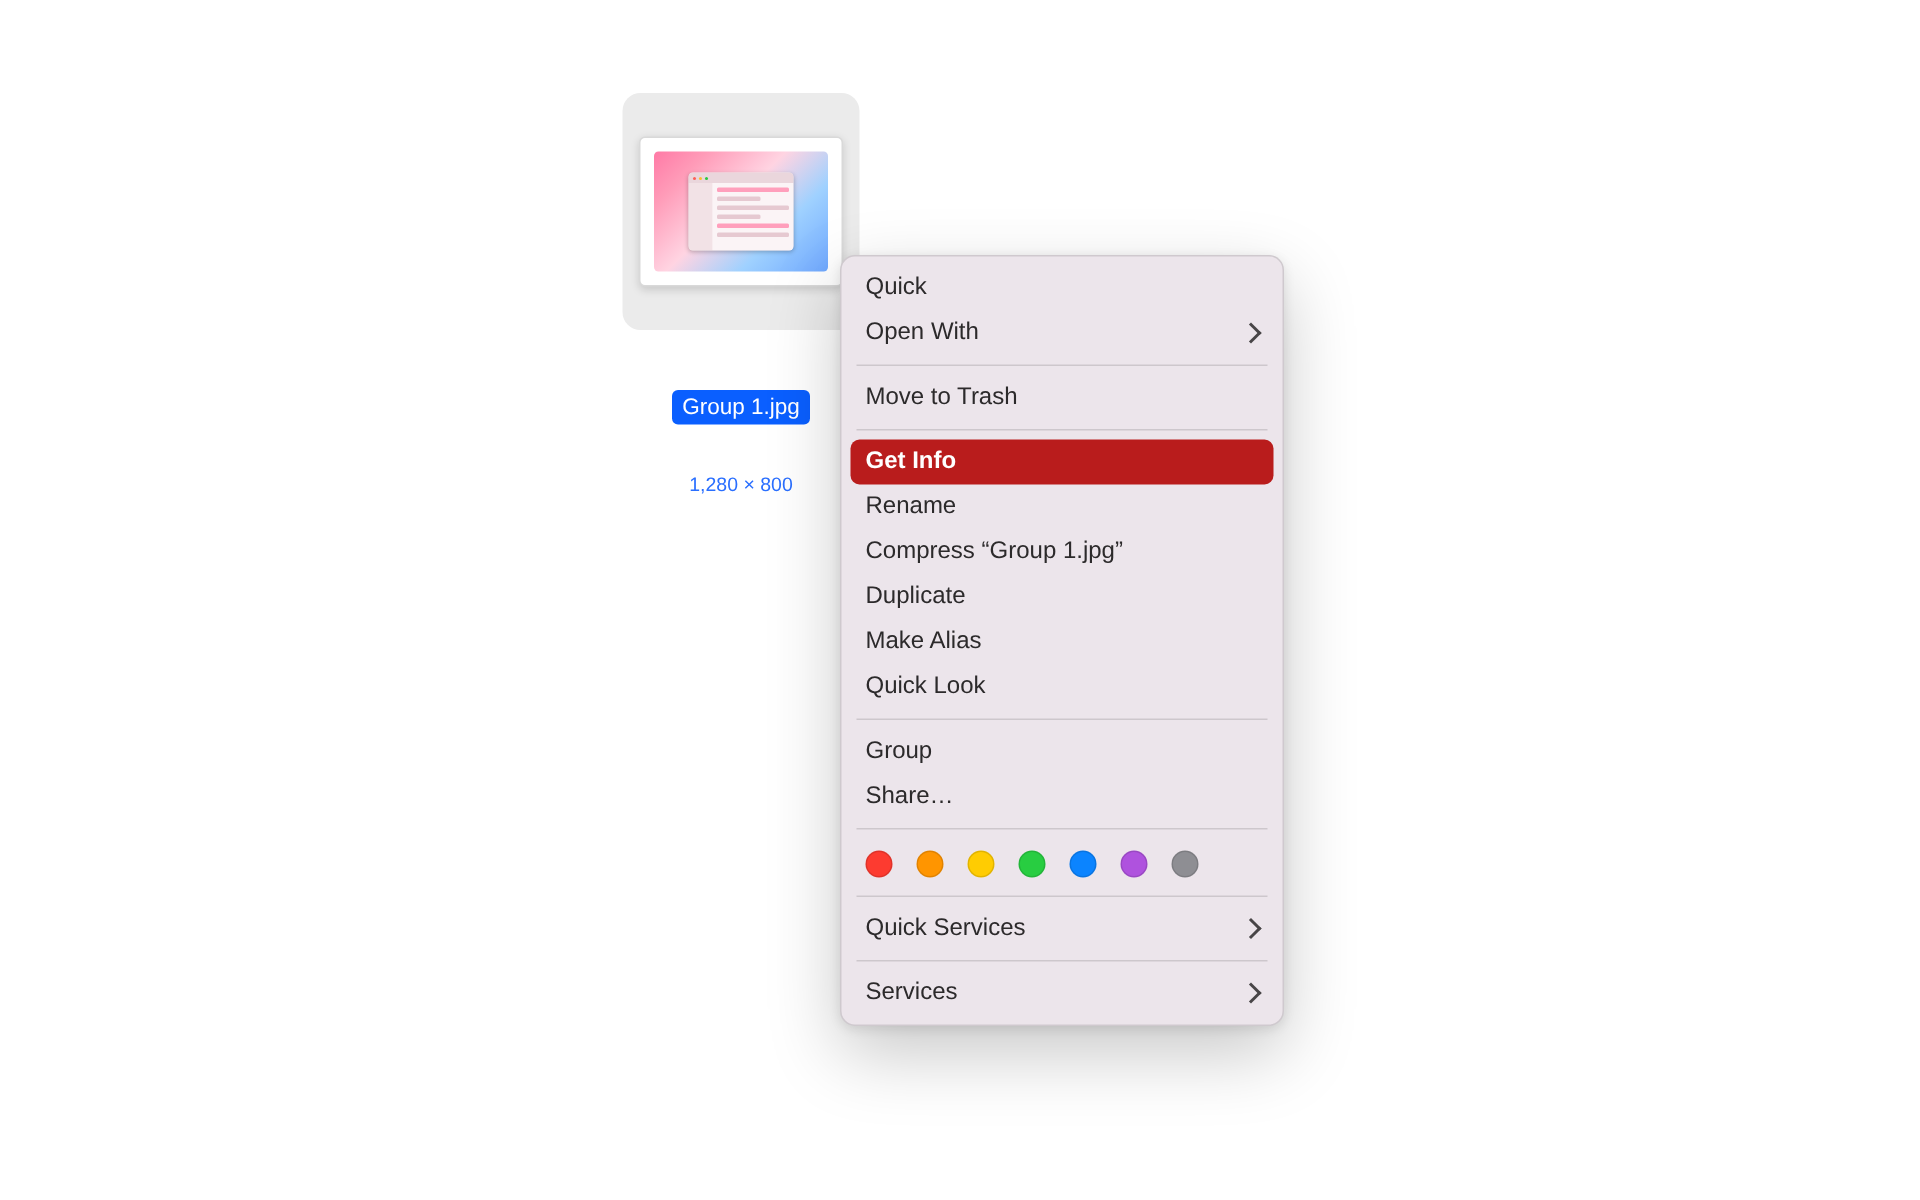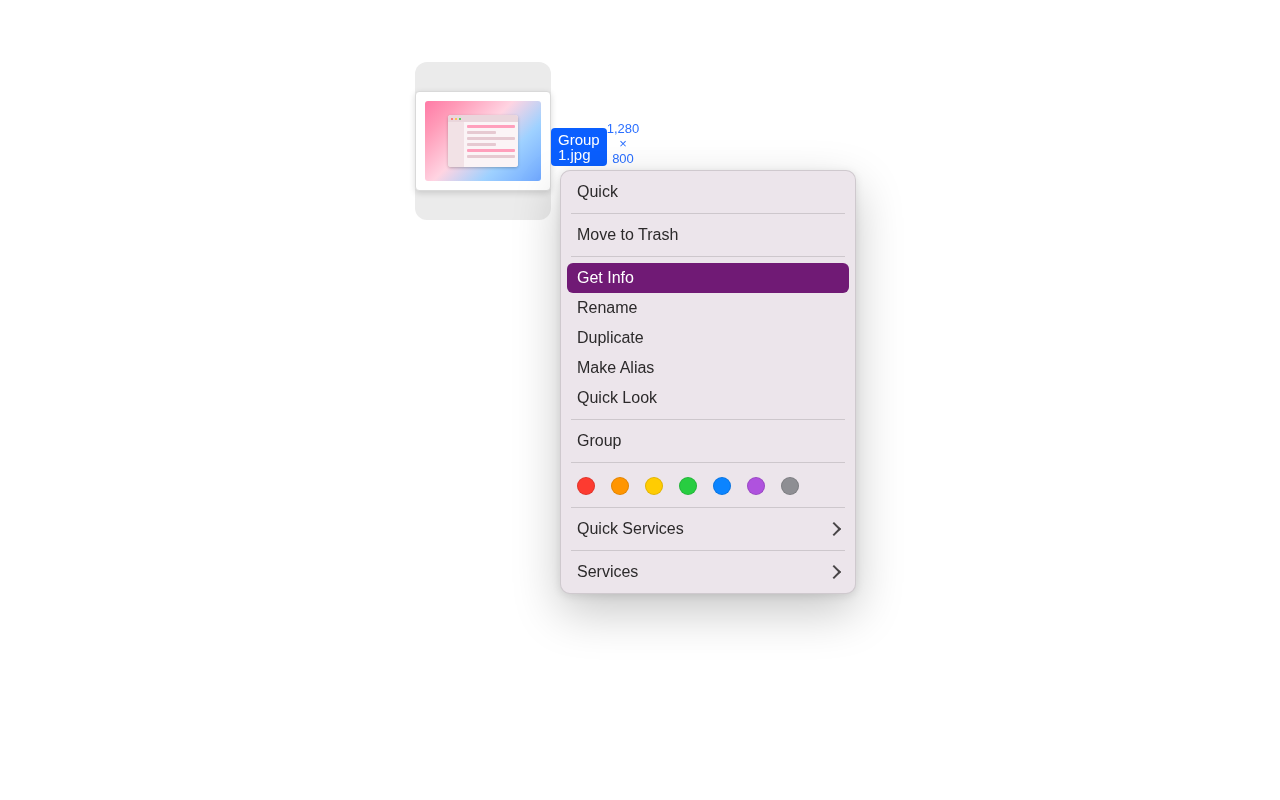"Open With" div.ctx-item { html: none -> <div> <span>Open With</span> <span></span> </div> }
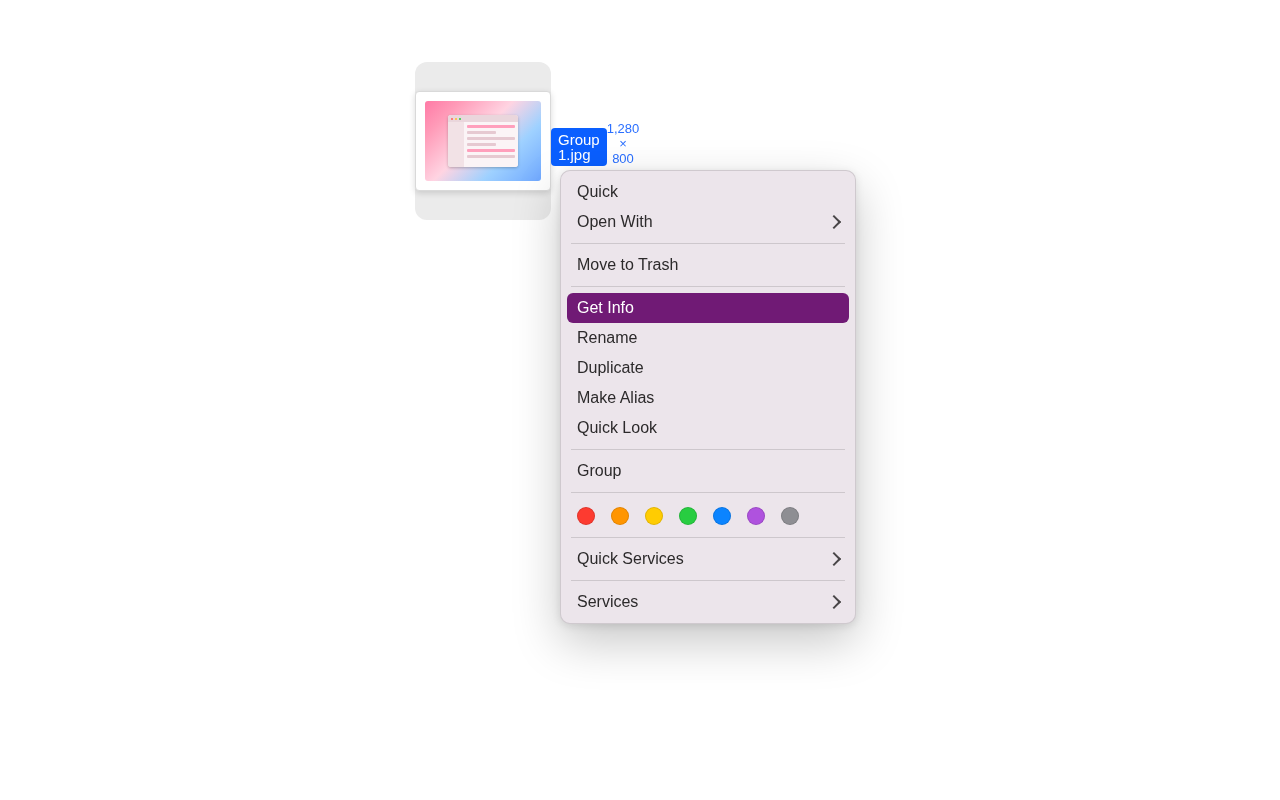"Group 1.jpg" .file-icon-wrap { flex-direction: row -> column; gap: none -> 28px }
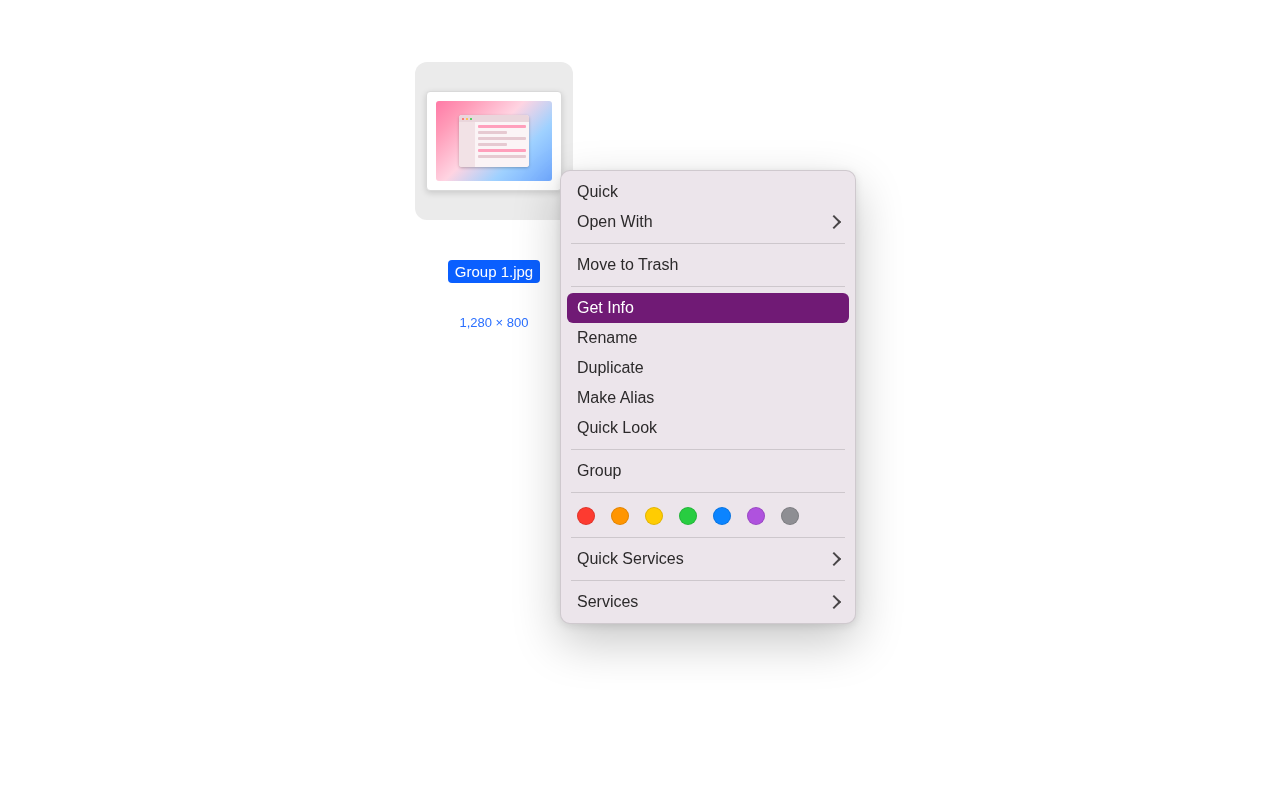"Get Info" .ctx-item.hl { background: #701a75 -> #b91c1c; font-weight: none -> bold }
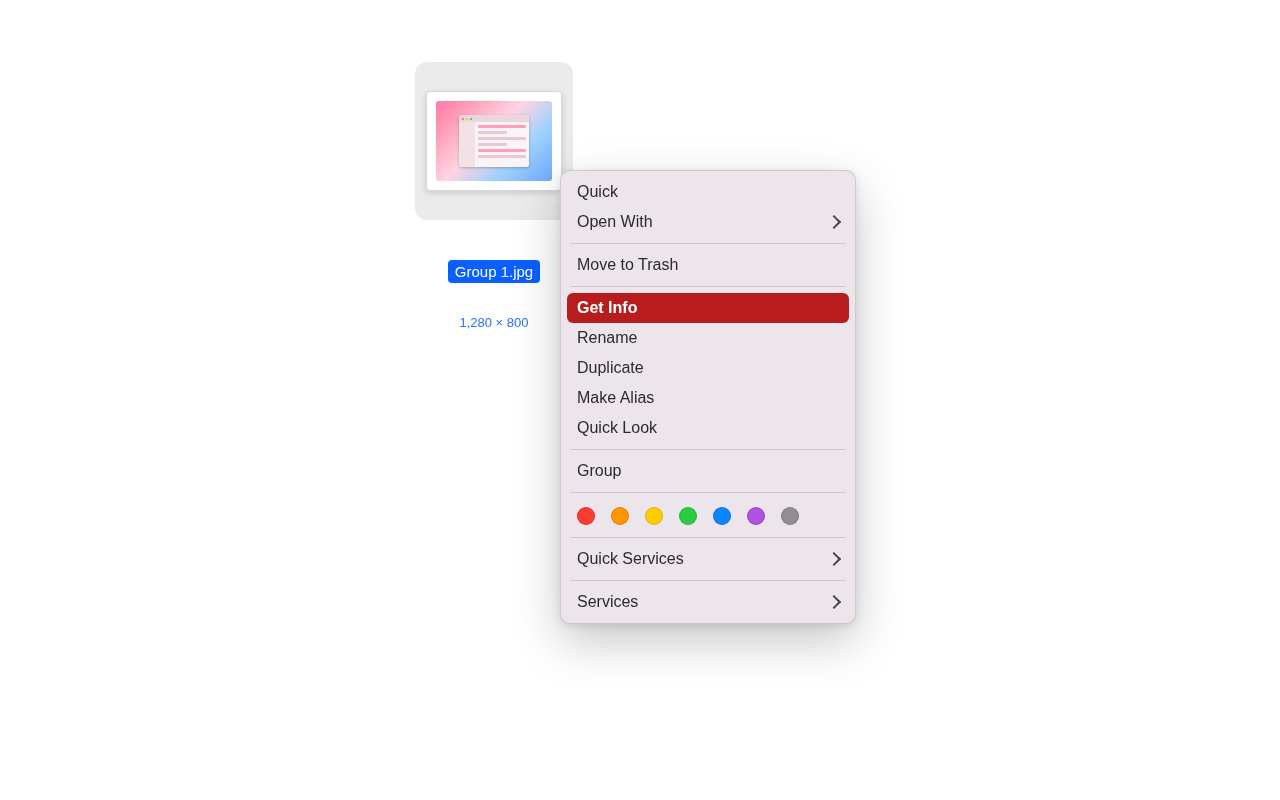"Compress “Group 1.jpg”" div.ctx-item { html: none -> <div> <span>Compress “Group 1.jpg”</span> </div> }
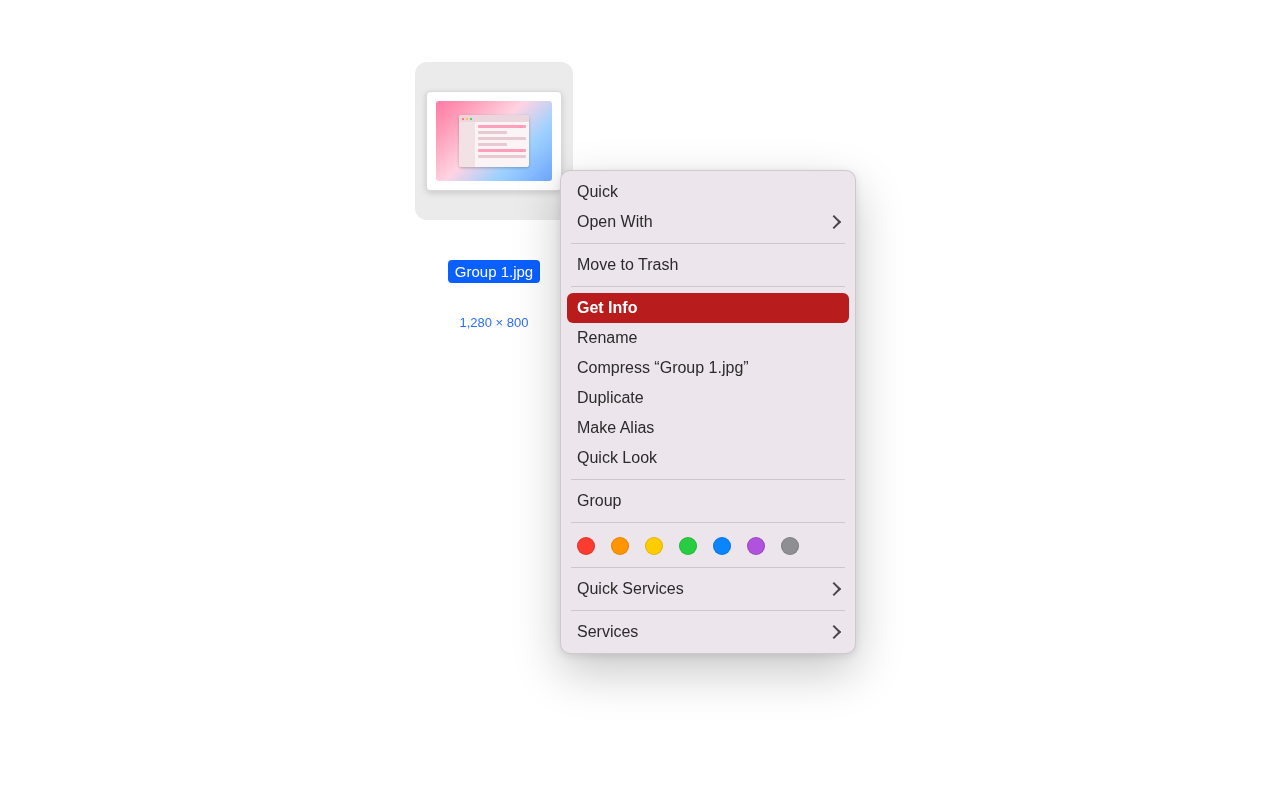"Share…" div.ctx-item { html: none -> <div> <span>Share…</span> </div> }
